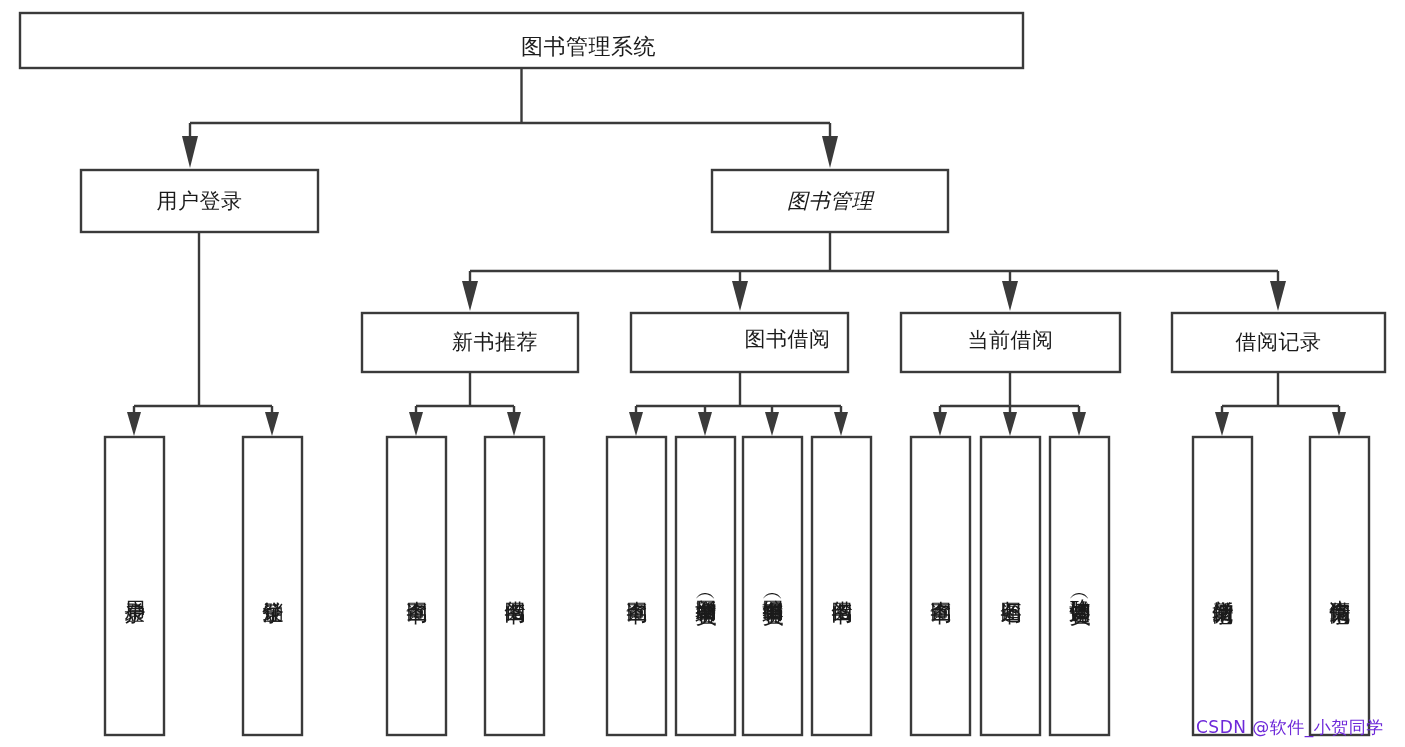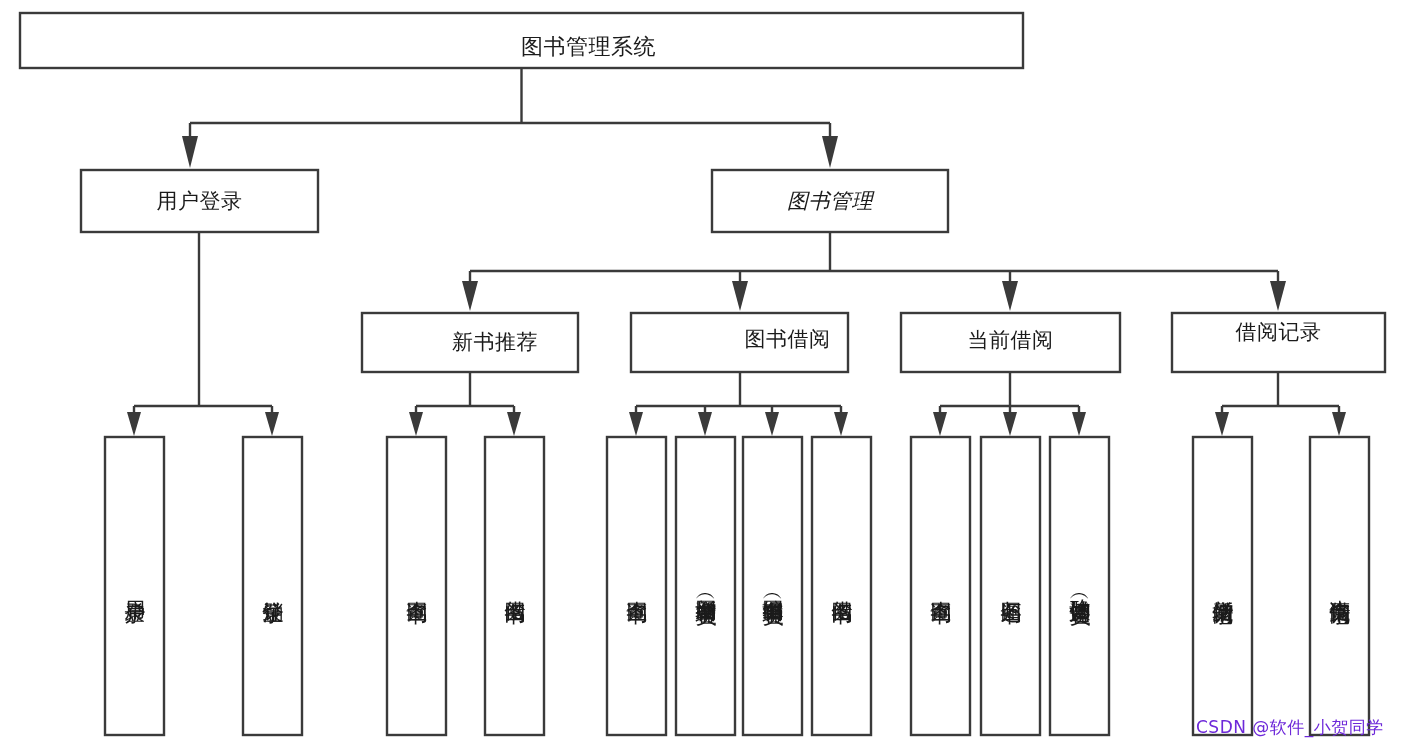"借阅记录" div.node-label-h { top: 303px -> 313px }
